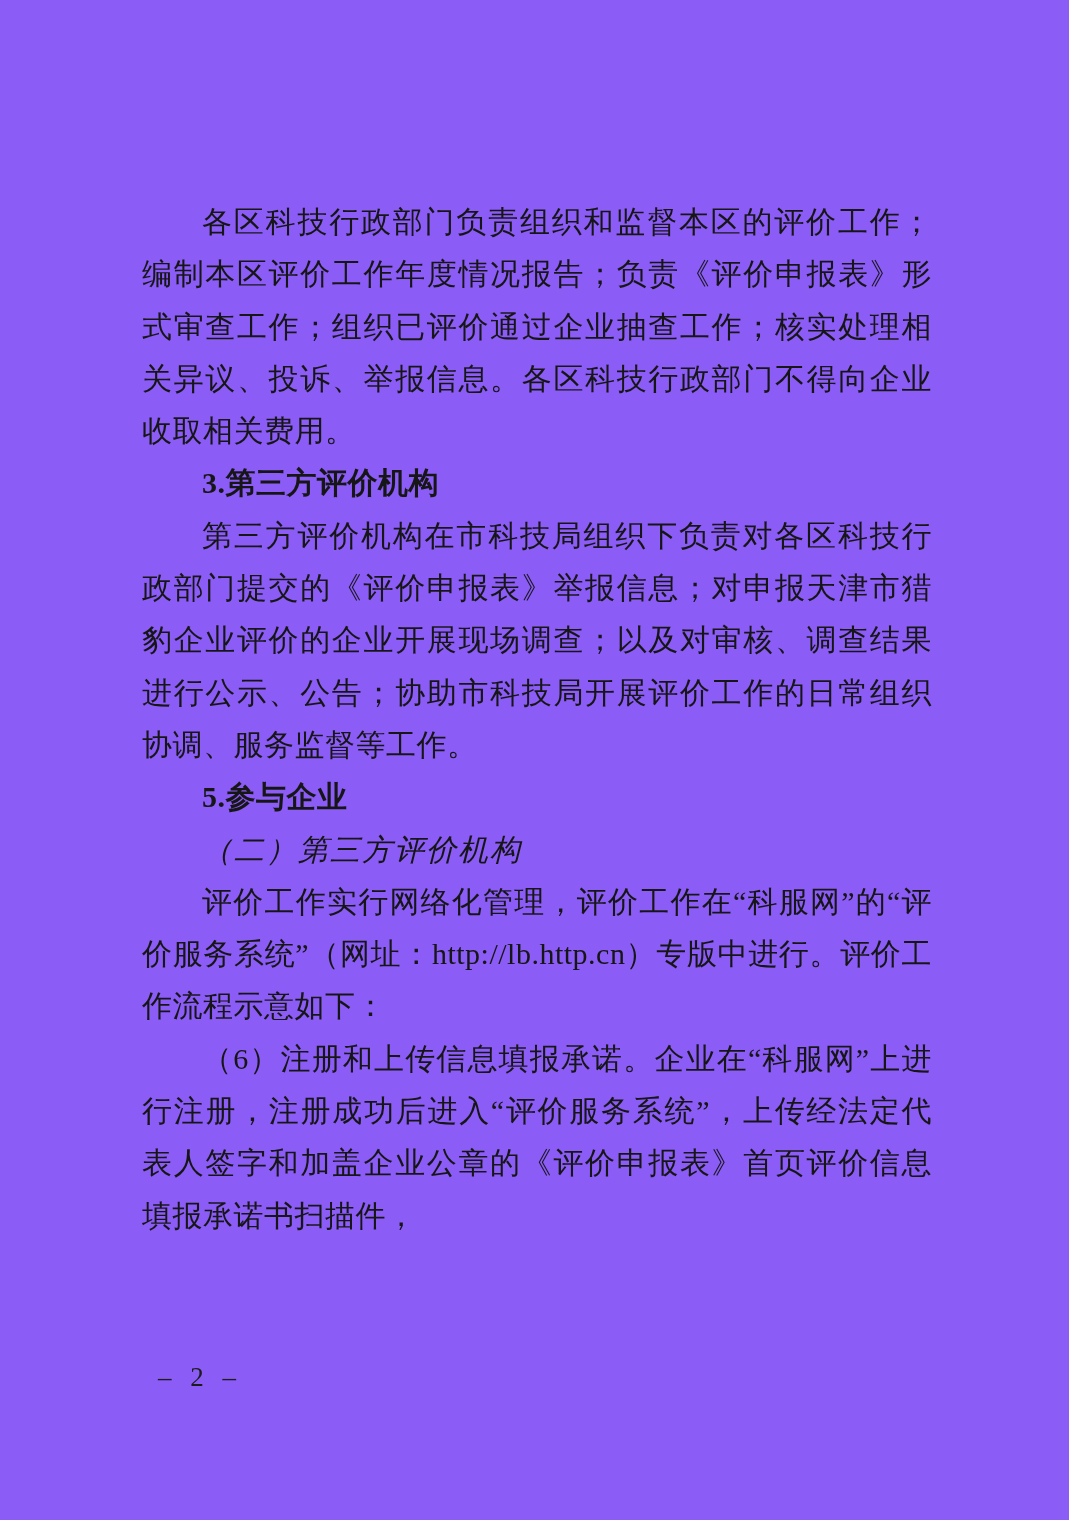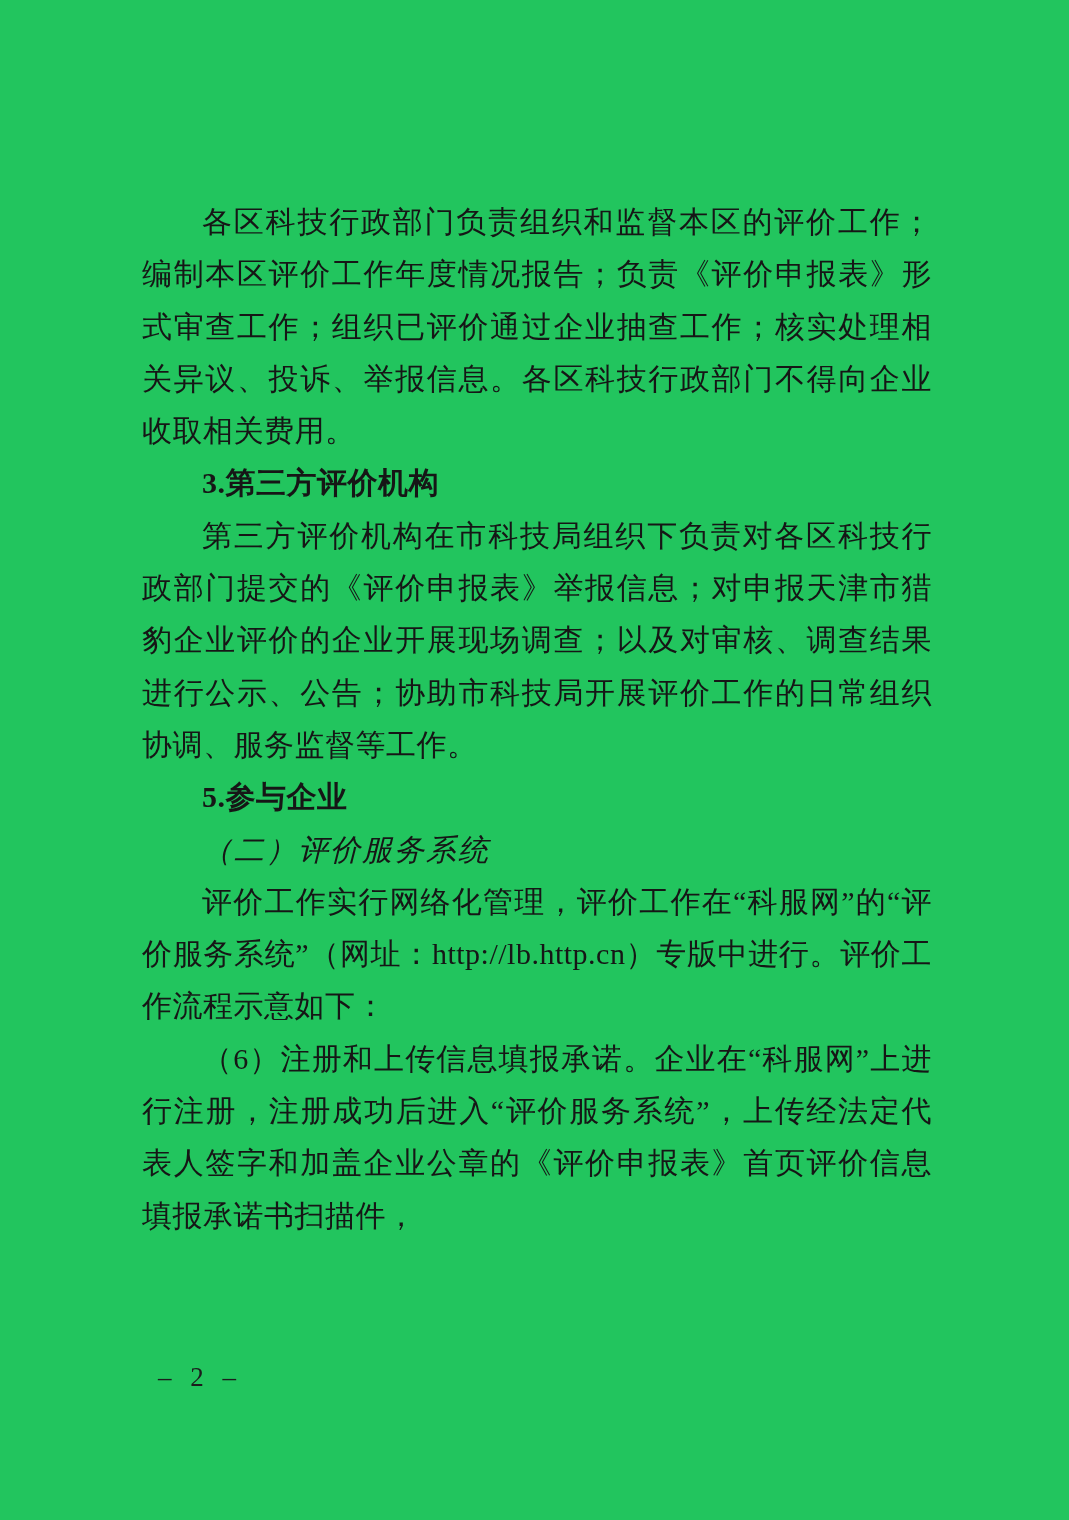"各区科技行政部门负责组织和监督本区的评价工作；编制本区评价工作年度情况报告；负责" .page { background: #22c55e -> #8b5cf6 }
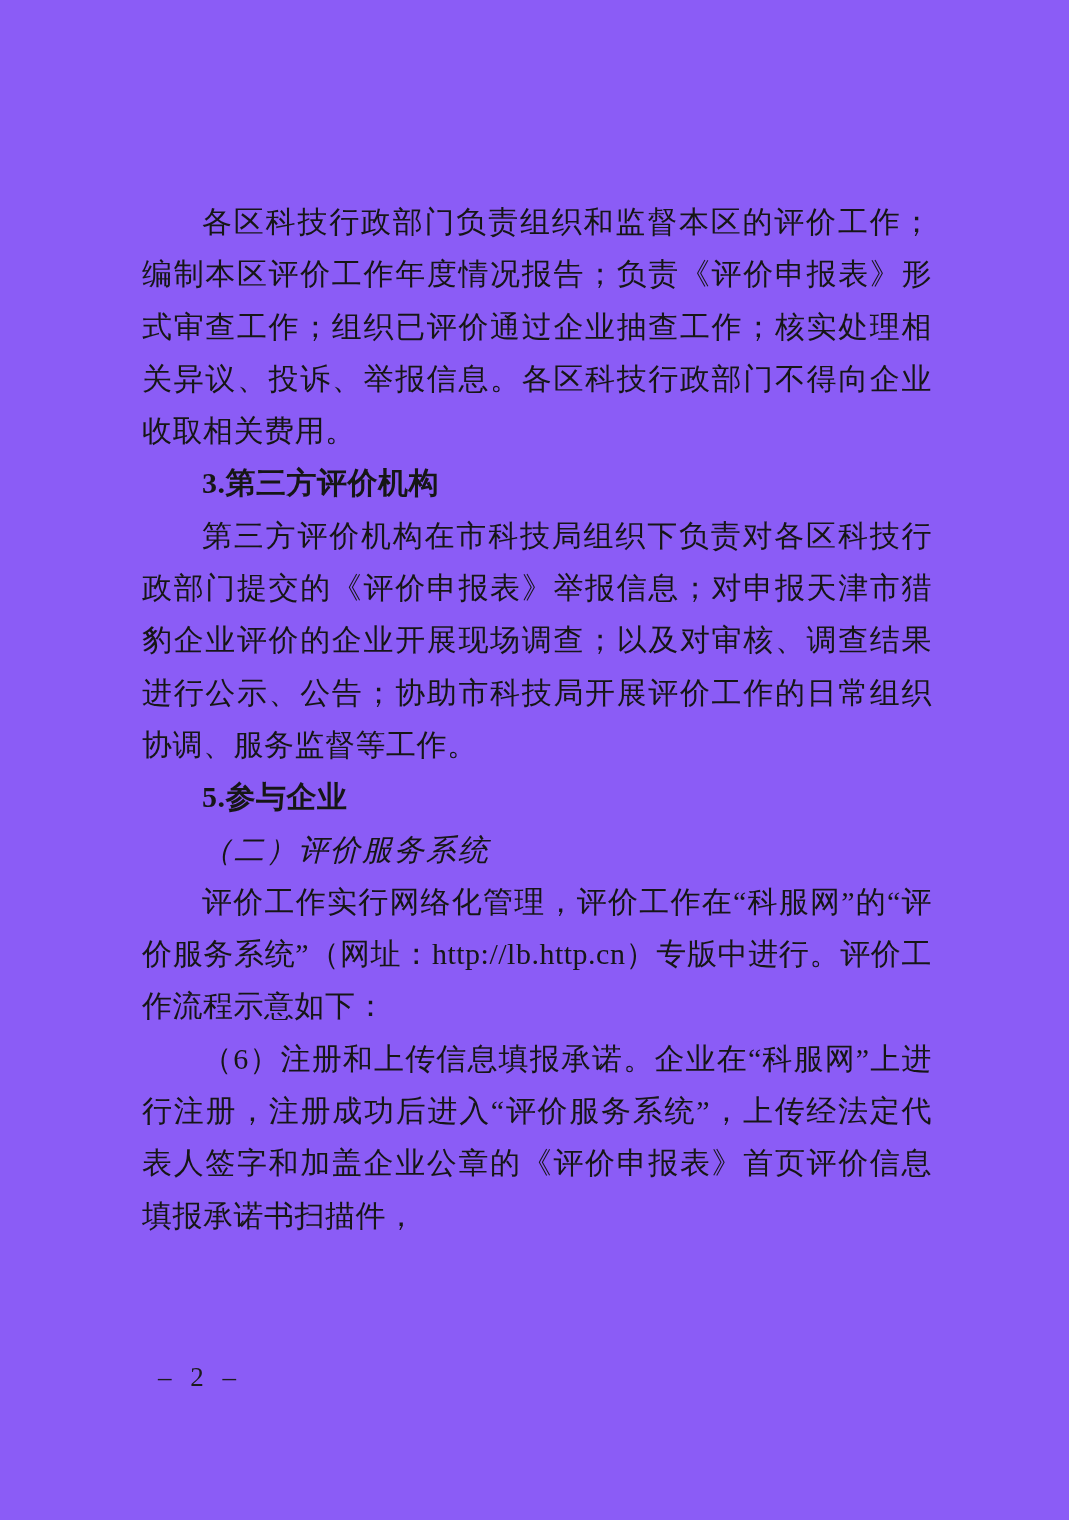"（二）评价服务系统" p.kaiti-heading { text: 评价服务系统 -> 第三方评价机构 }
